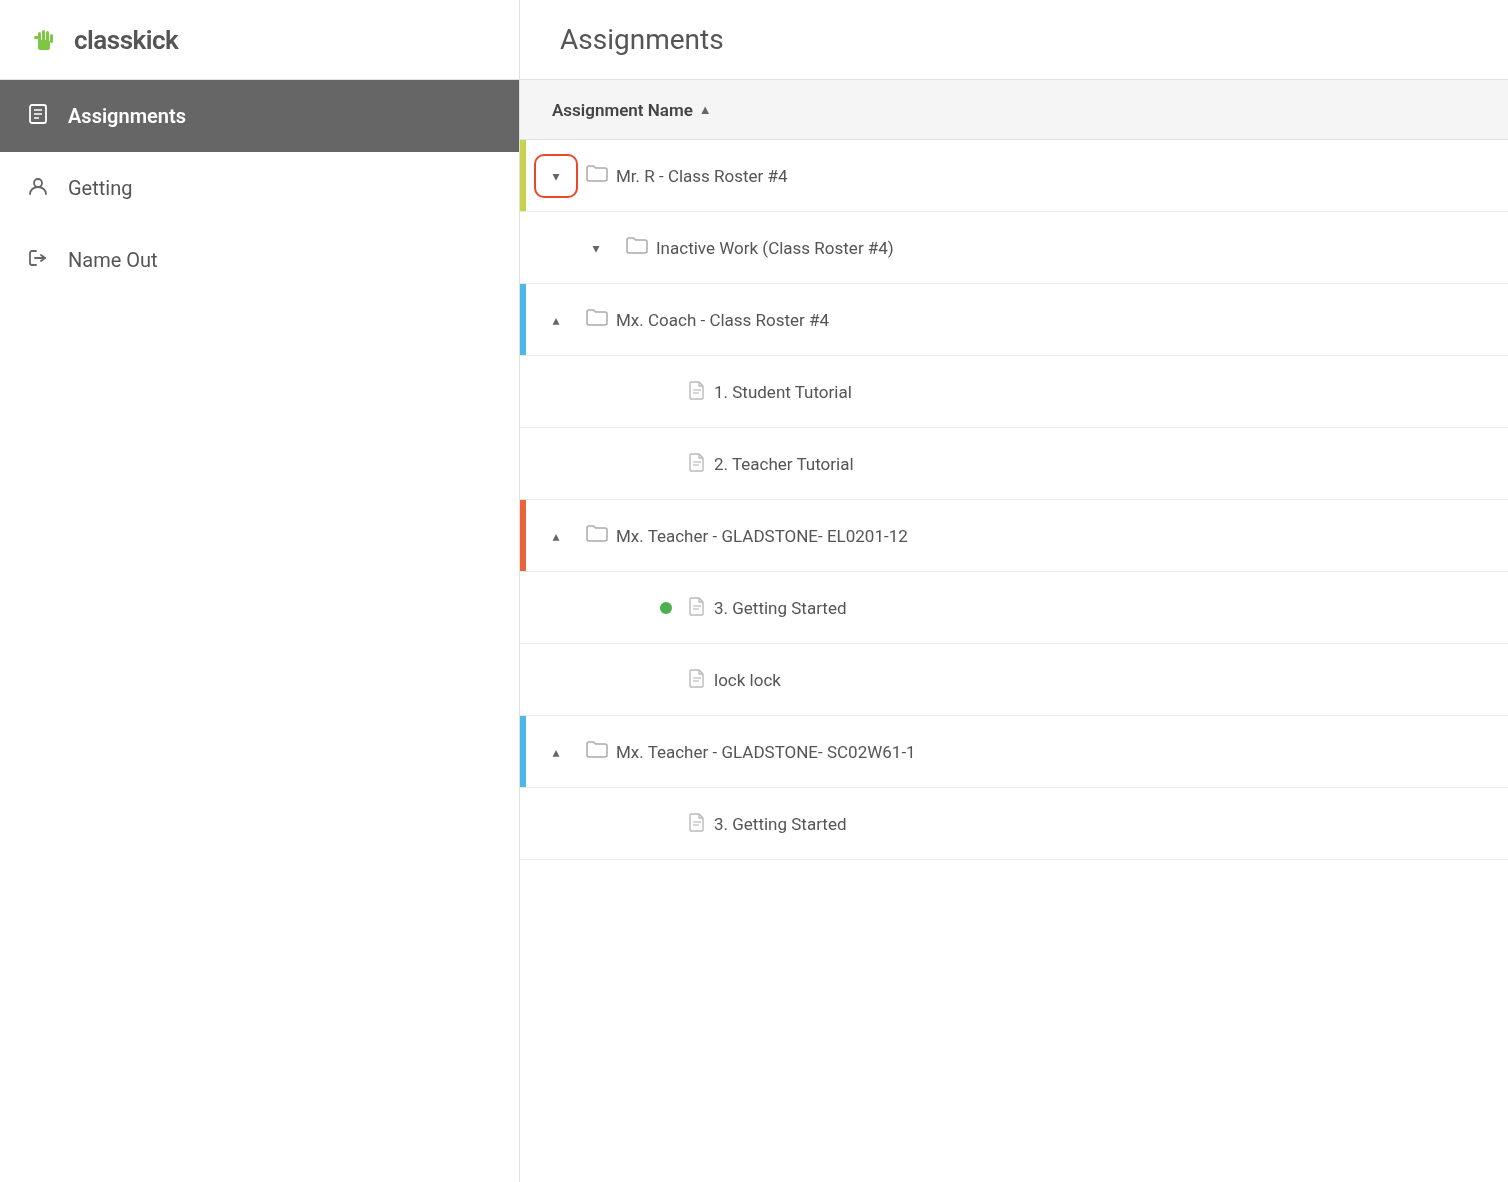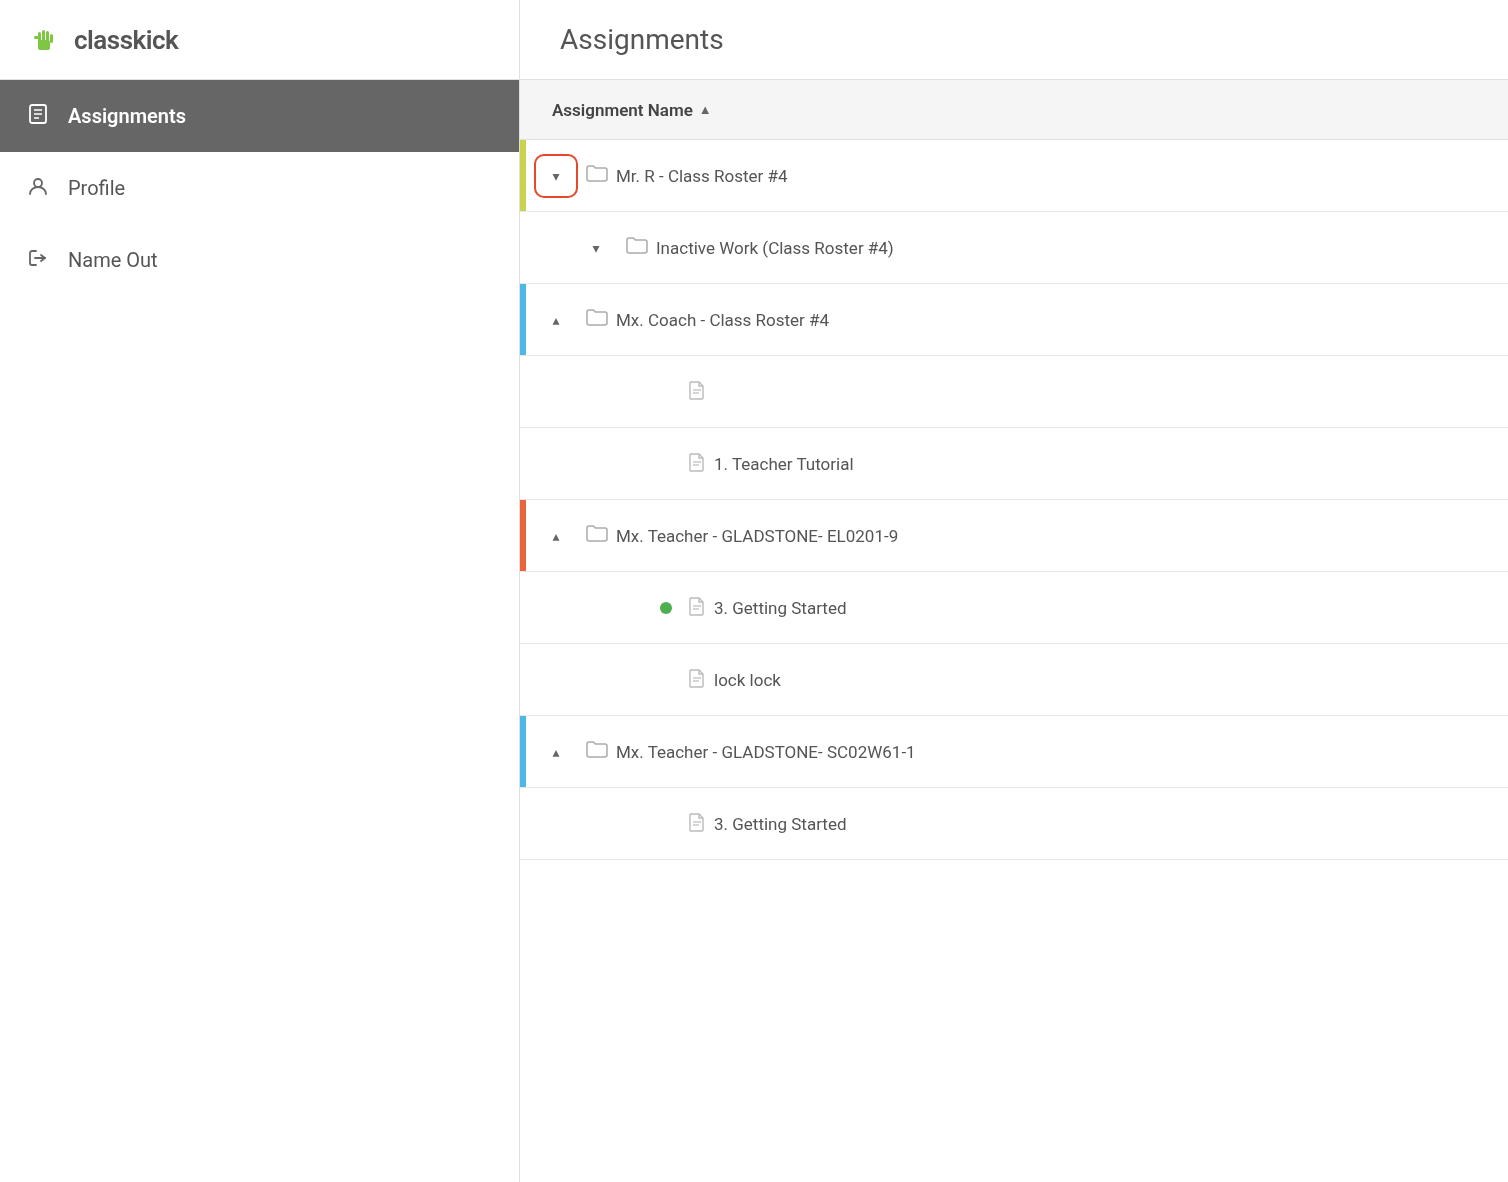"Profile" span.sidebar-item-label { text: Profile -> Getting }
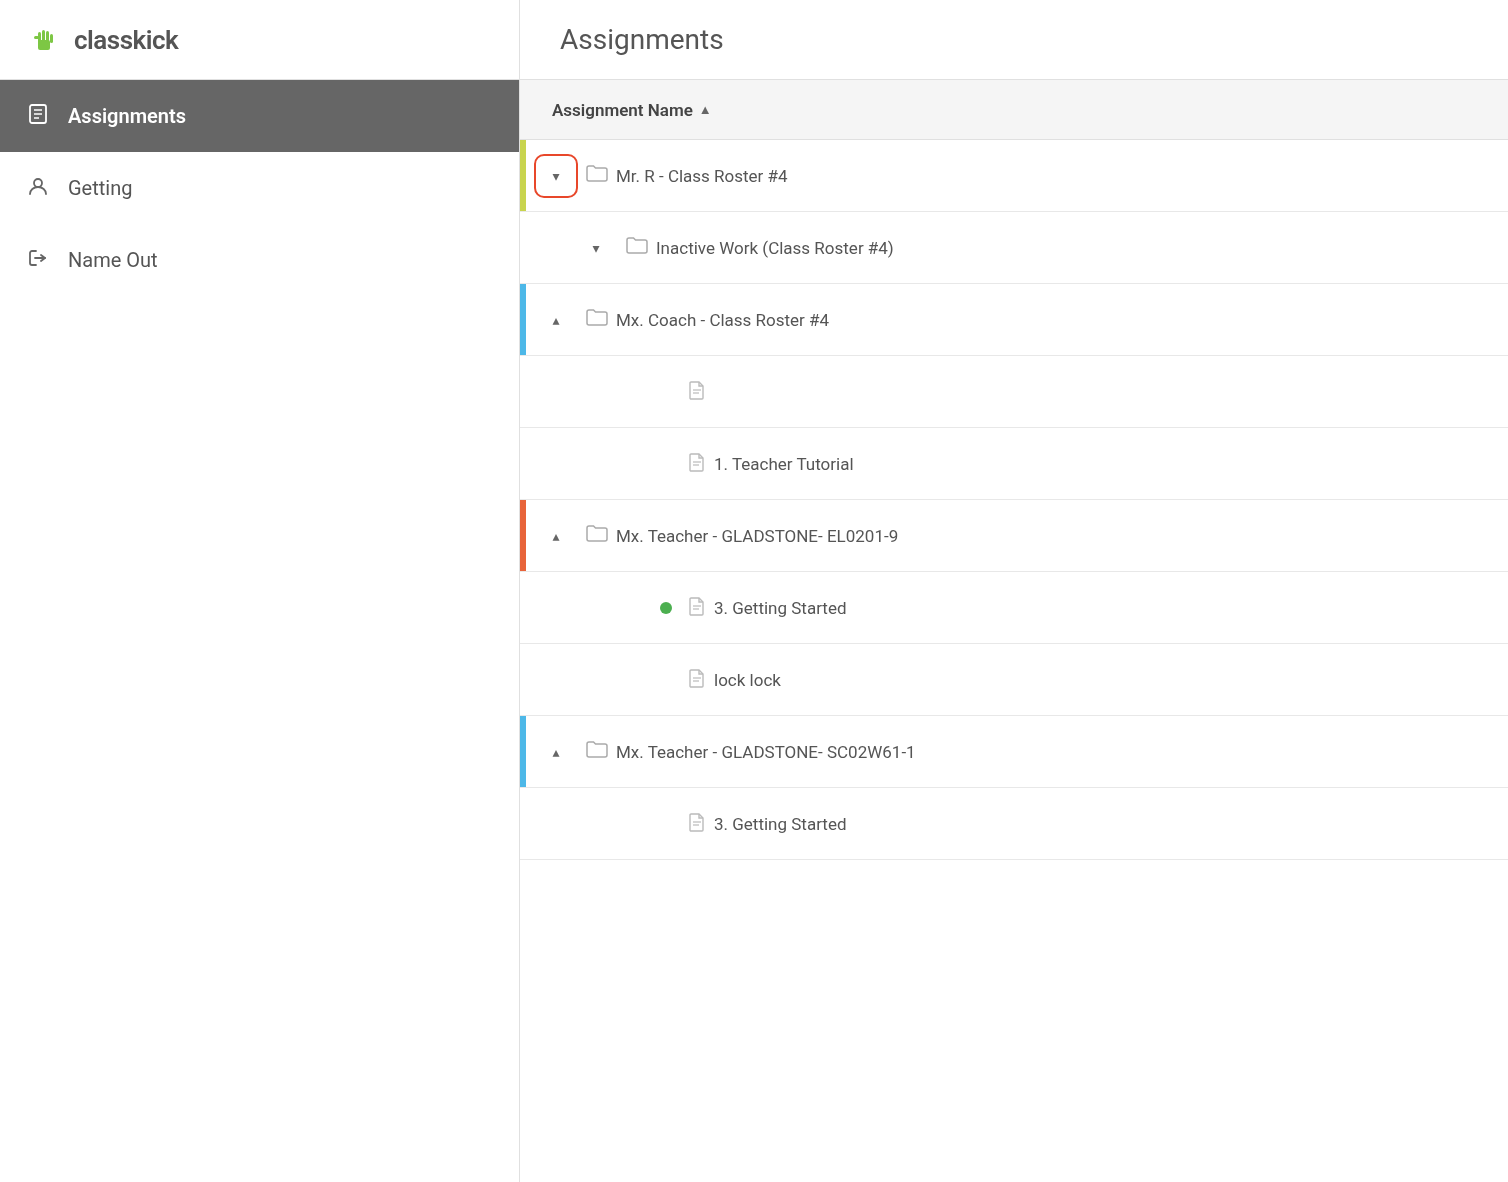"1. Student Tutorial" span.row-label { html: none -> <span>1. Student Tutorial</span> }
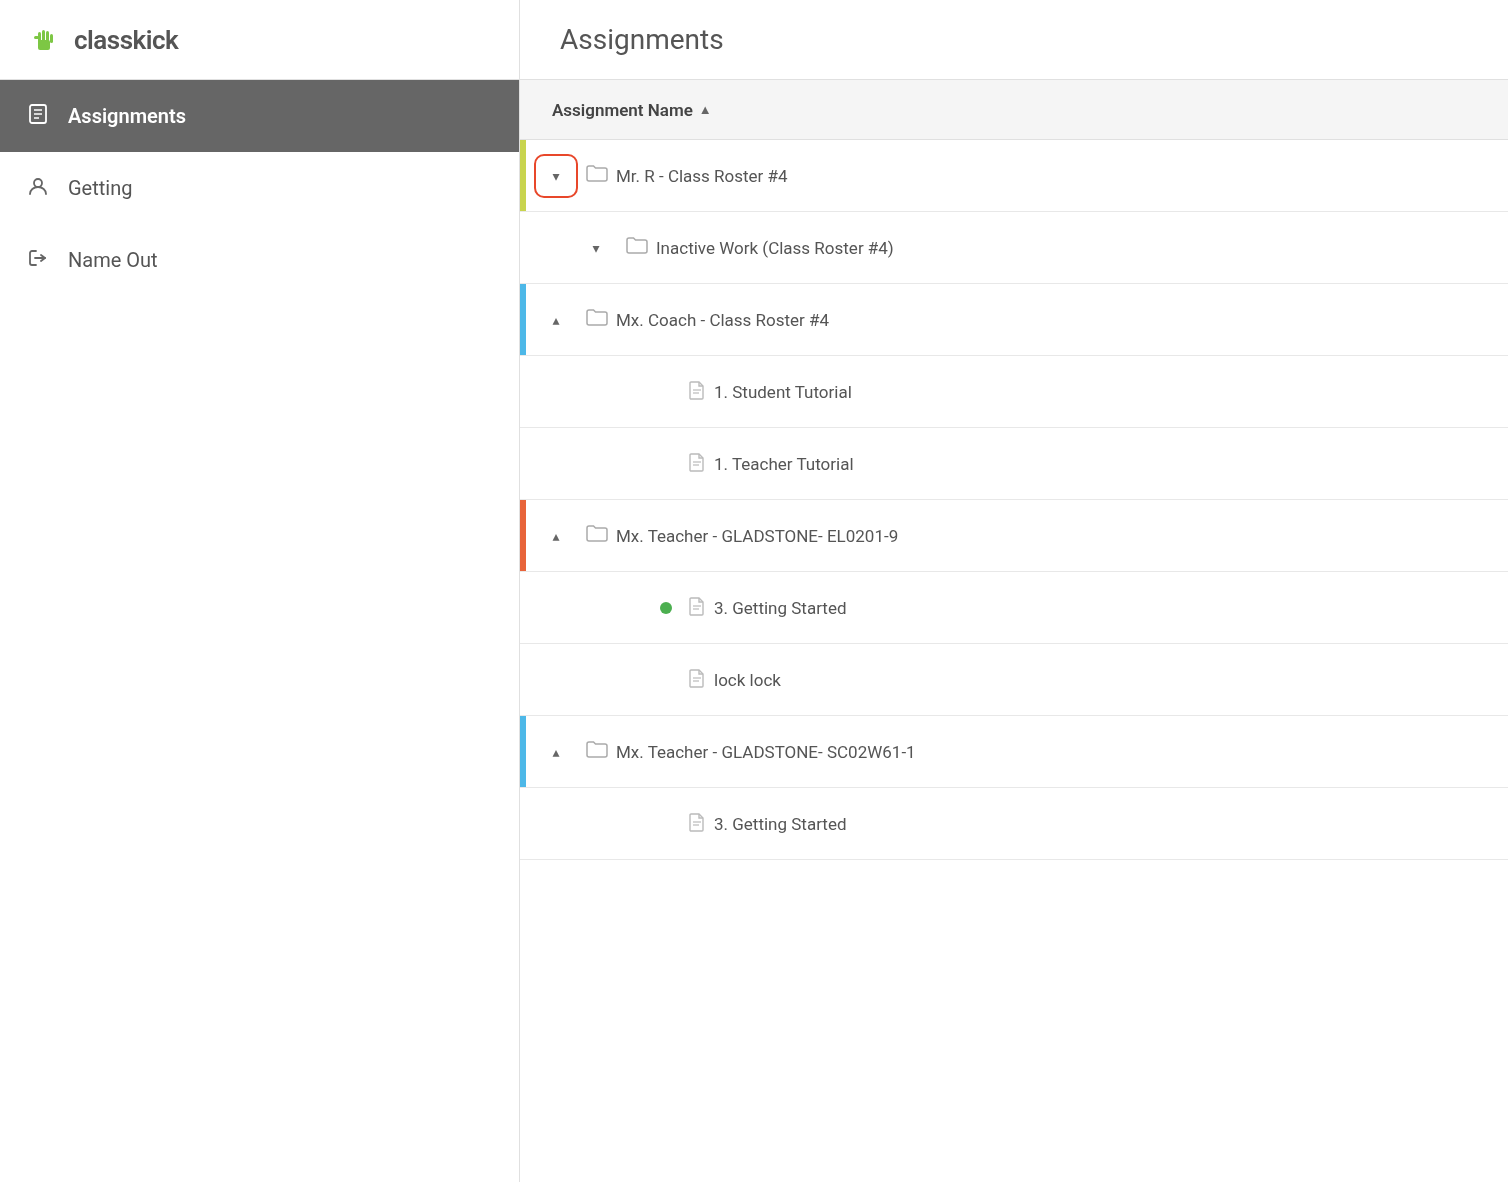"1. Teacher Tutorial" span.row-label { text: 1 -> 2 }
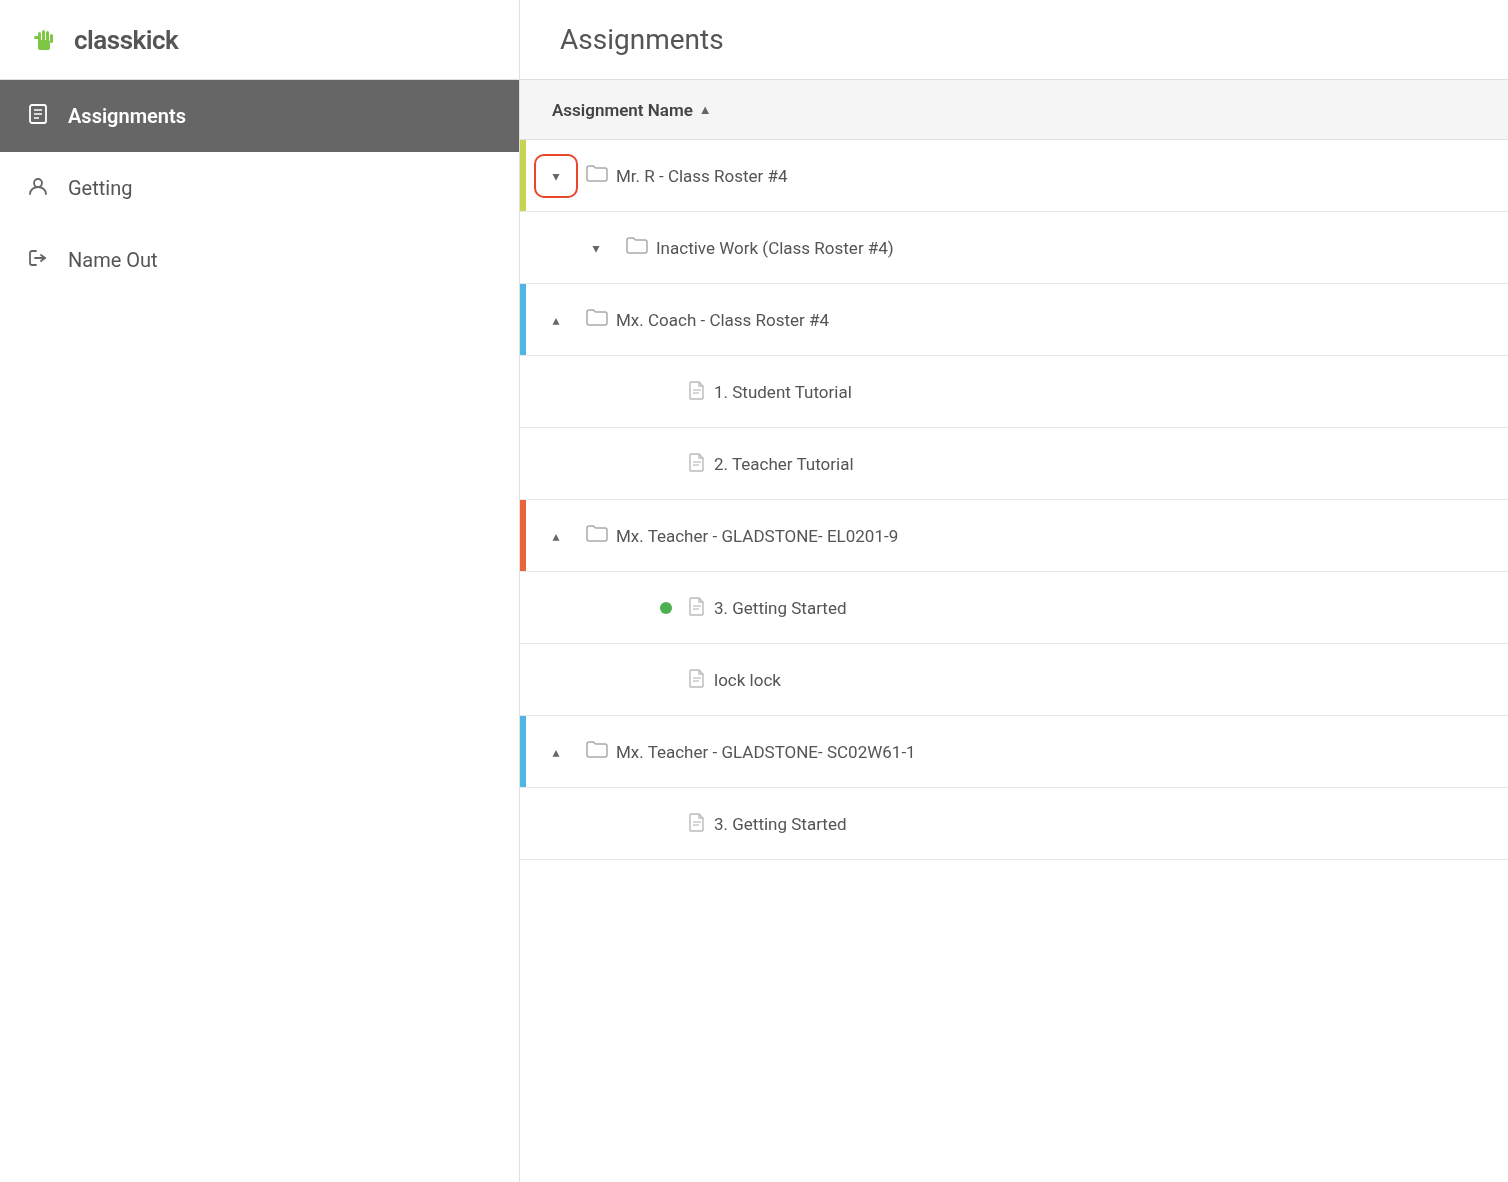"Mx. Teacher - GLADSTONE- EL0201-9" span.row-label { text: EL0201-9 -> EL0201-12 }
